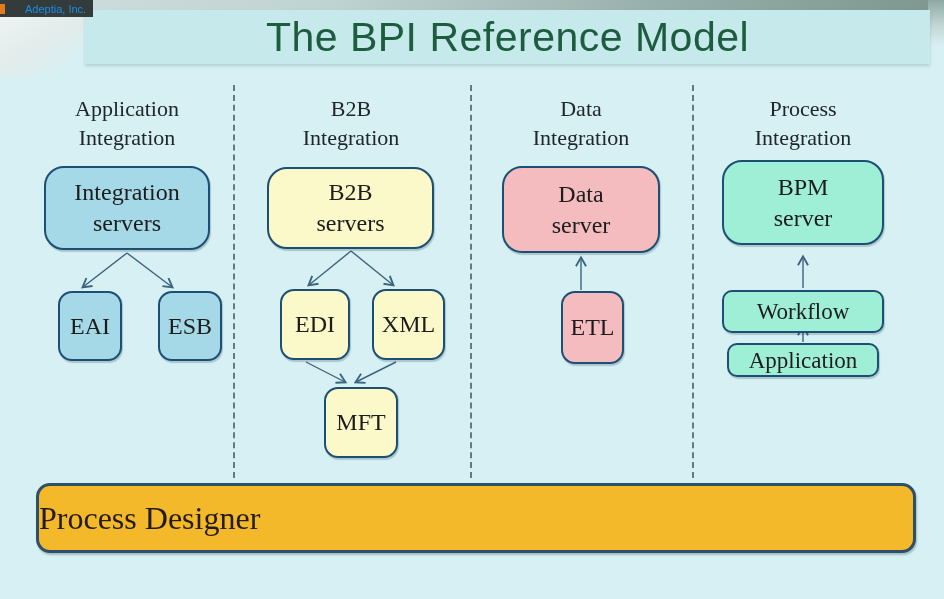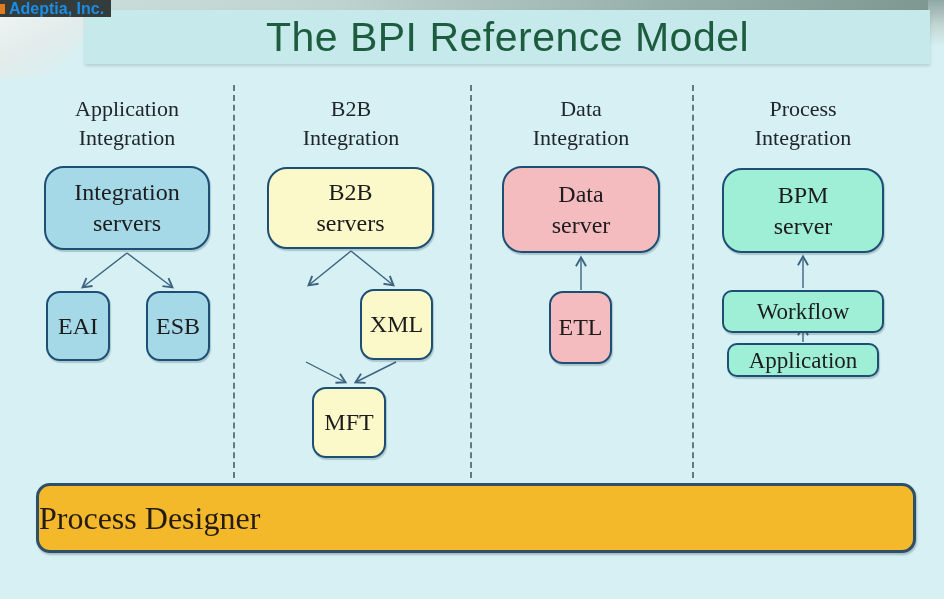"Adeptia, Inc." .wm-text { font-size: 16px -> 11px; font-weight: 700 -> 400; margin-left: none -> 16px }
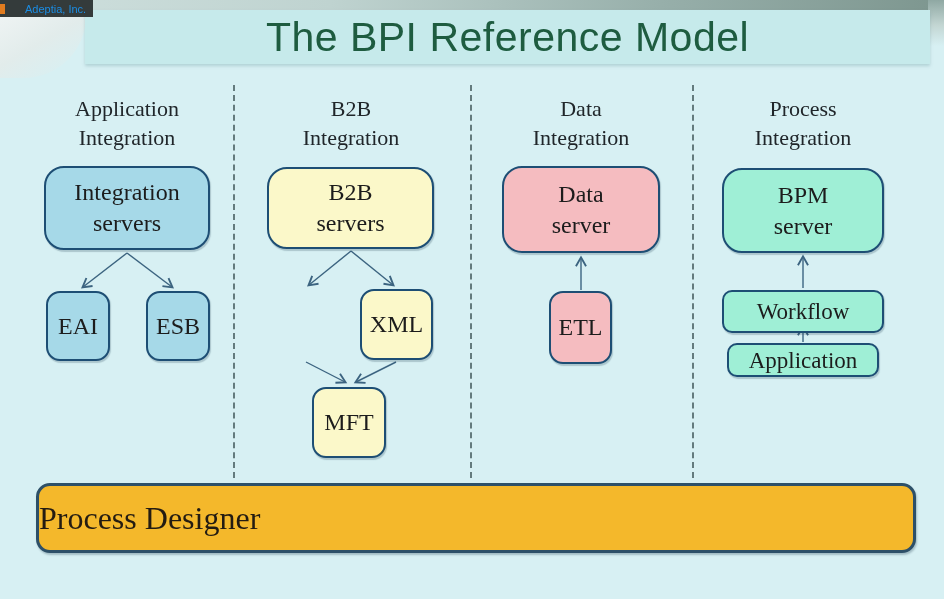"BPM" div.box { top: 168px -> 160px }
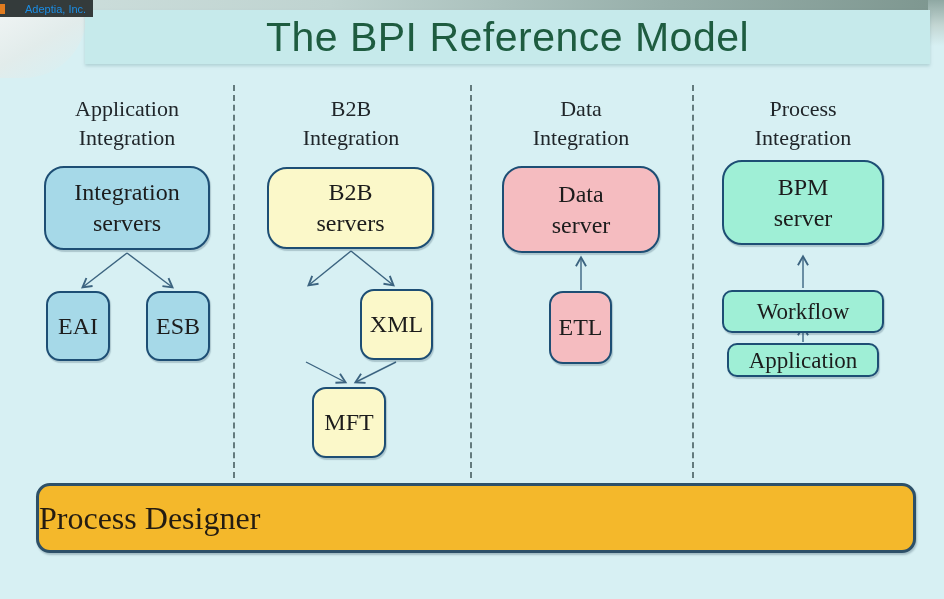"EAI" .box.small { margin-left: none -> 12px }
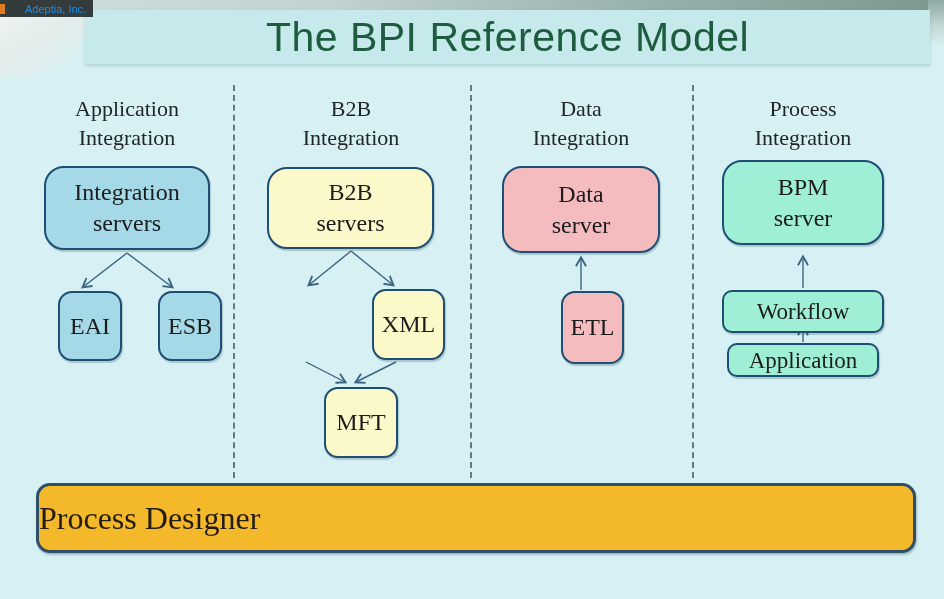"EDI" div.box { html: none -> <div> <span>EDI</span> </div> }
